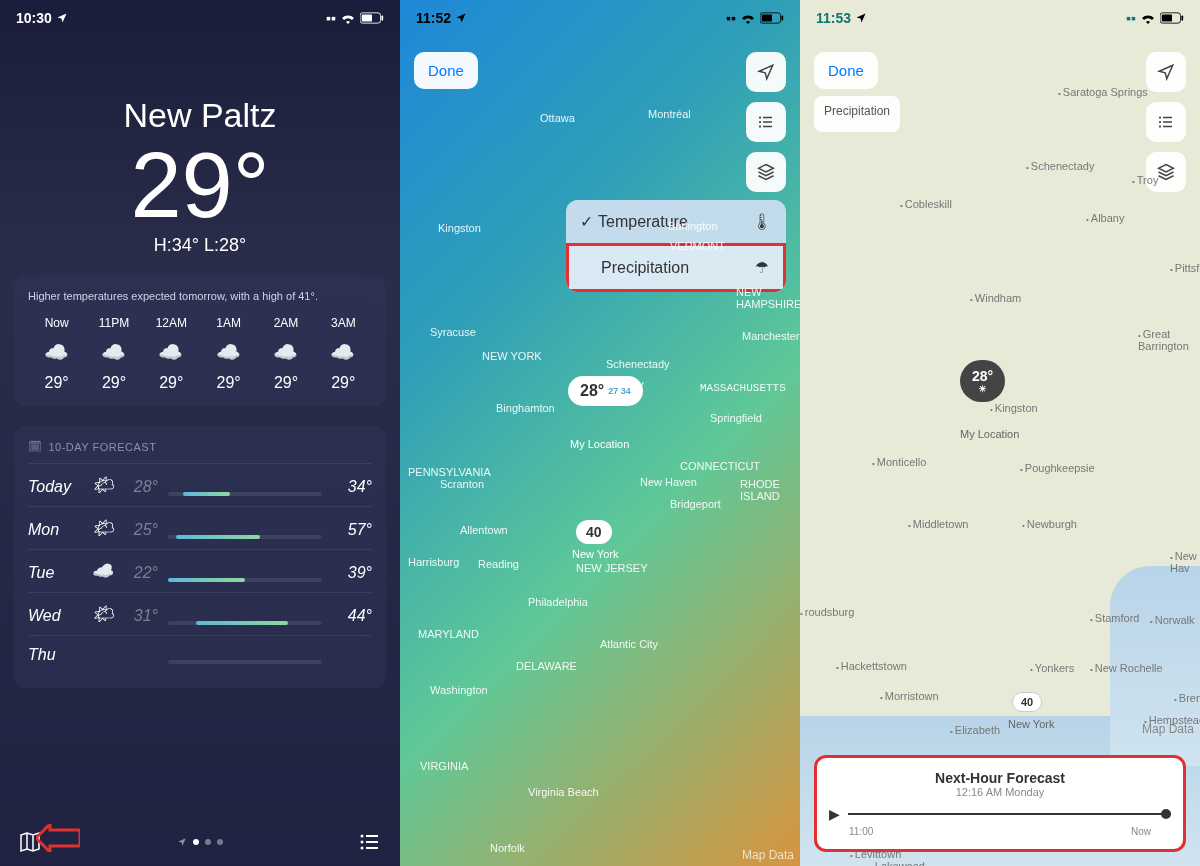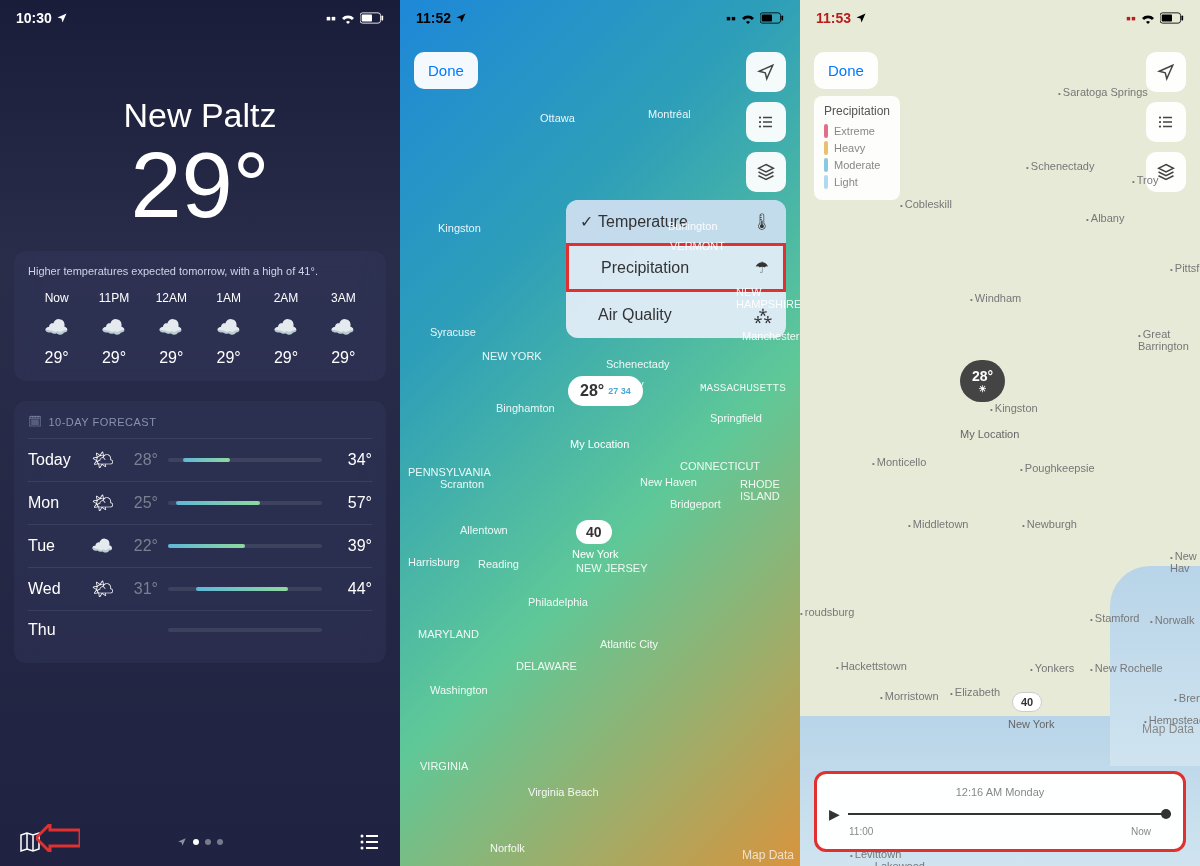"11:53" .s3 .statusbar { color: #b91c1c -> #0f766e }
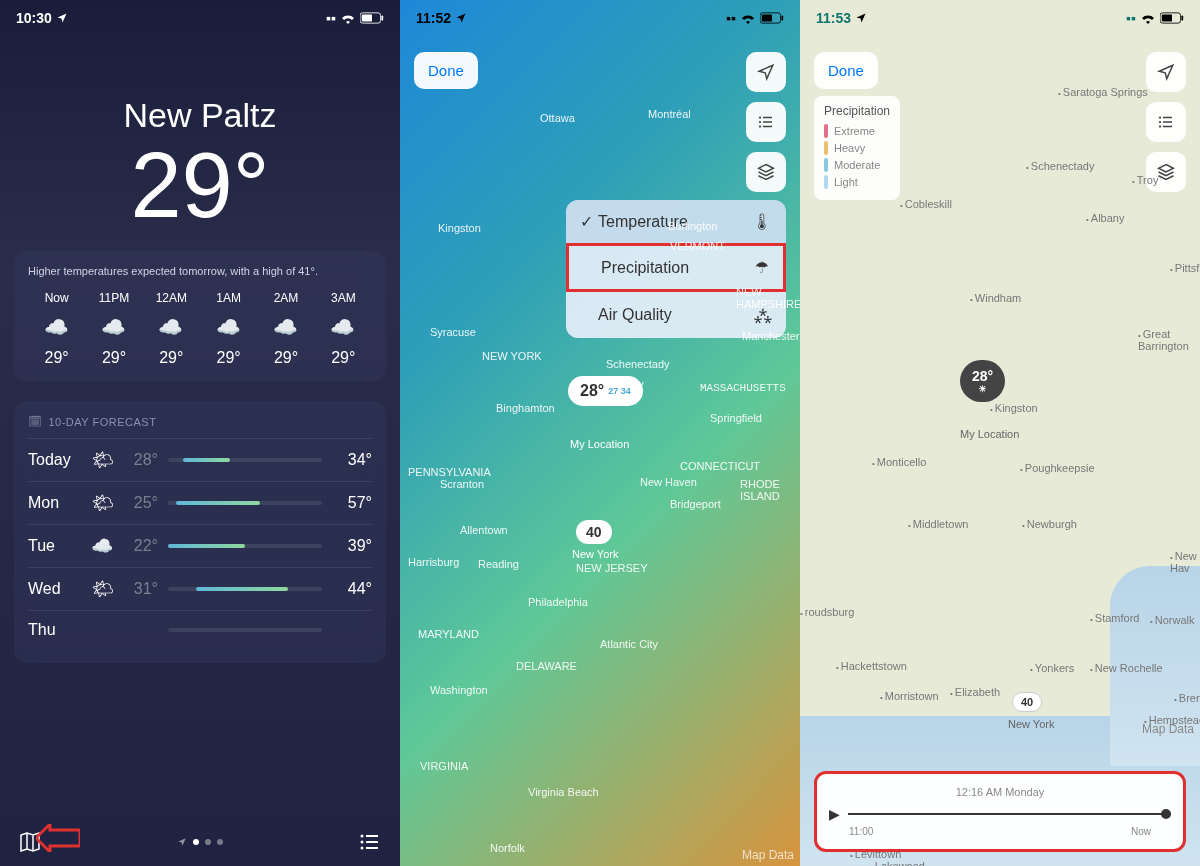"Extreme" div { html: <div> <div> <div></div> <span>Extreme</span> </div> <div> <div></div> <span>Heavy</span> </div> <div> <div></div> <span>Moderate</span> </div> <div> <div></div> <span>Light</span> </div> </div> -> none }
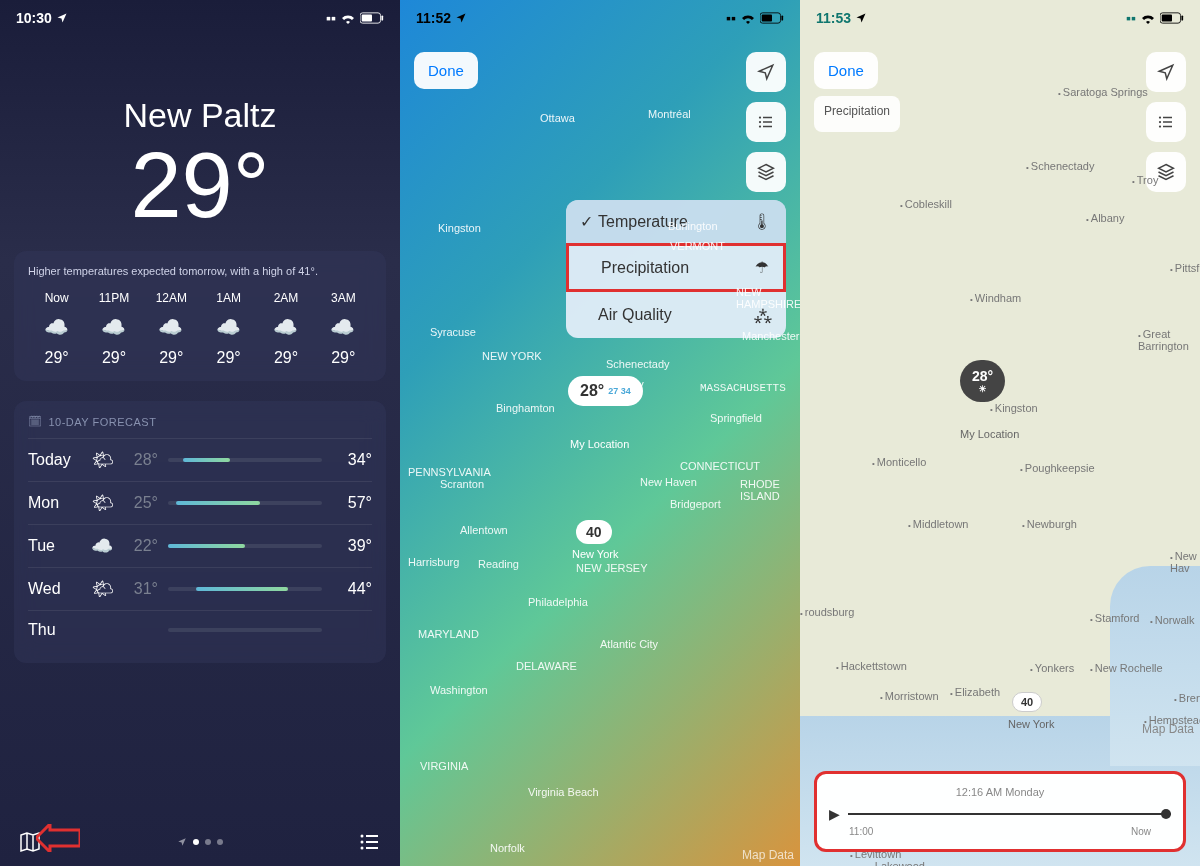"H:34° L:28°" div.loc-hilo { html: none -> <div>H:34° L:28°</div> }
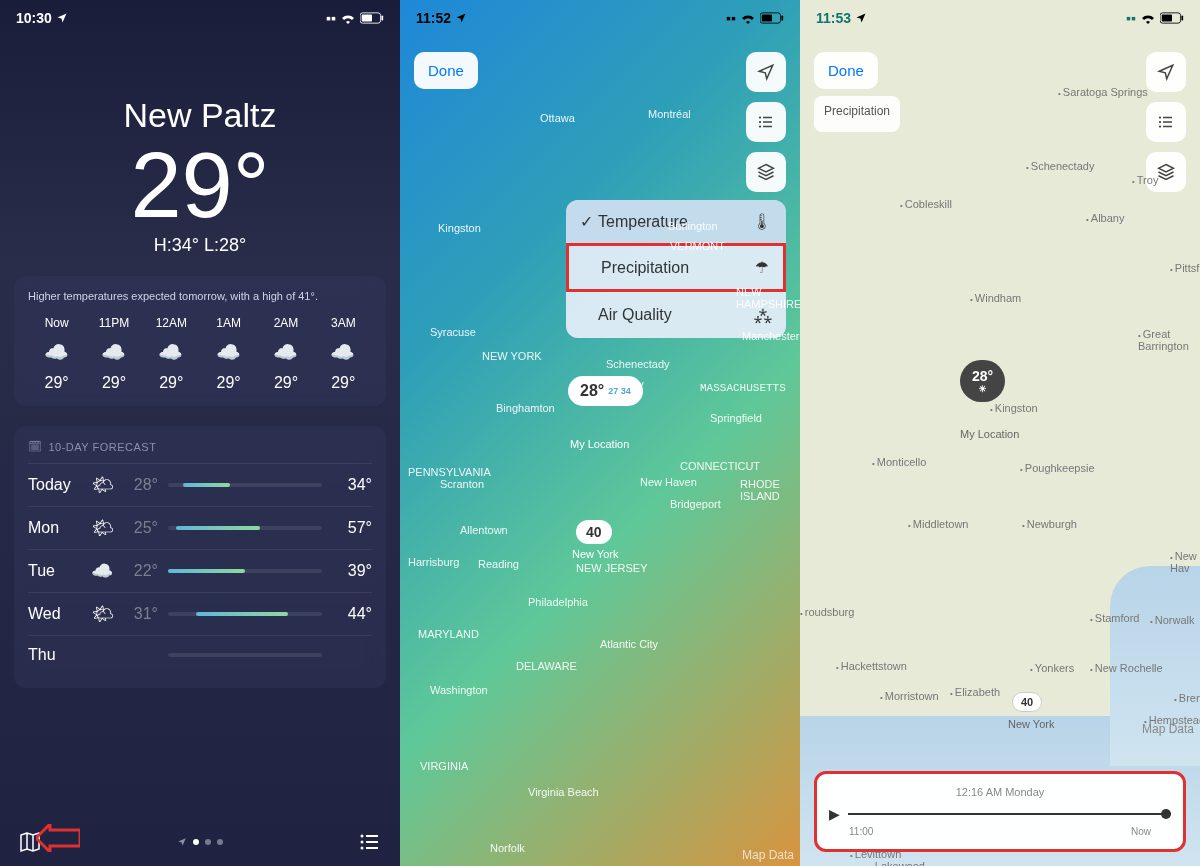"Air Quality" div.layer-item { html: <div> <span></span> <span>Air Quality</span> <span>⁂</span> </div> -> none }
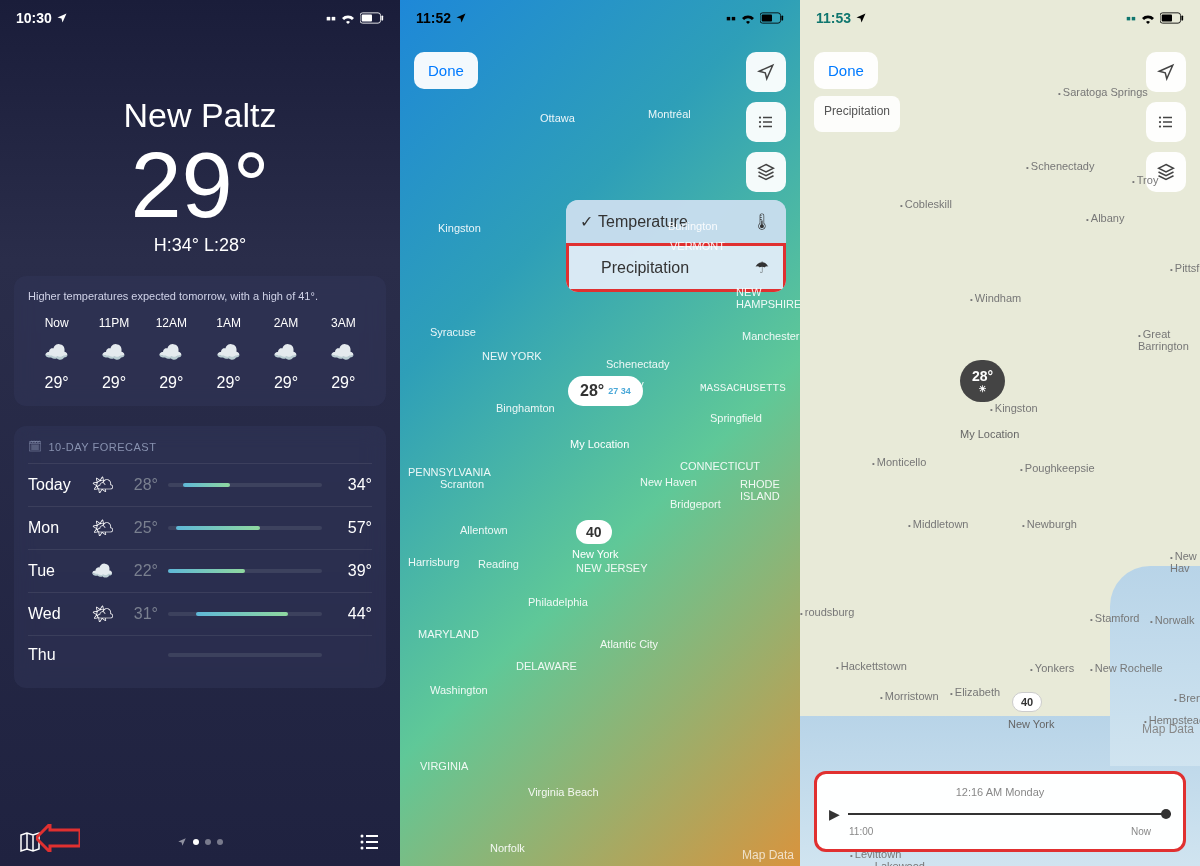"Today" .day-row { align-items: center -> flex-end; font-style: none -> italic }
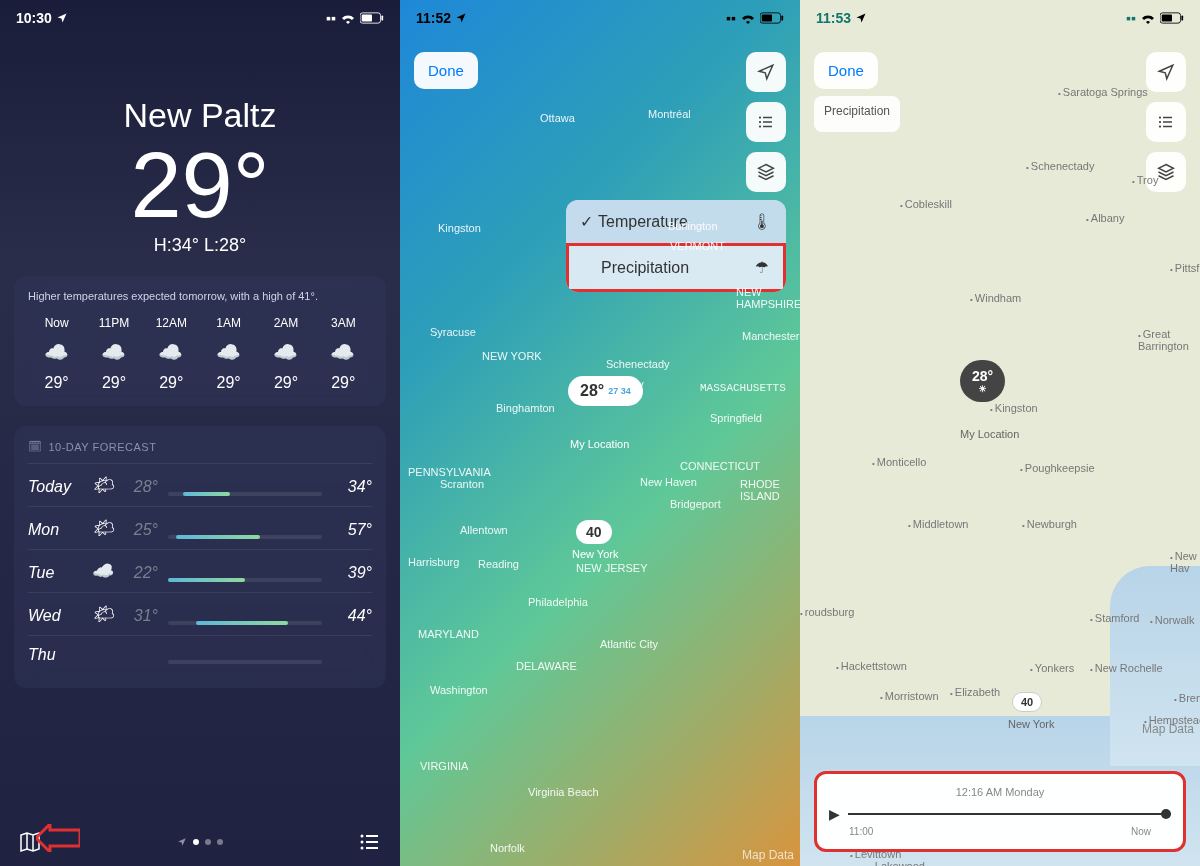"Elizabeth" div.map-city { top: 686px -> 724px }
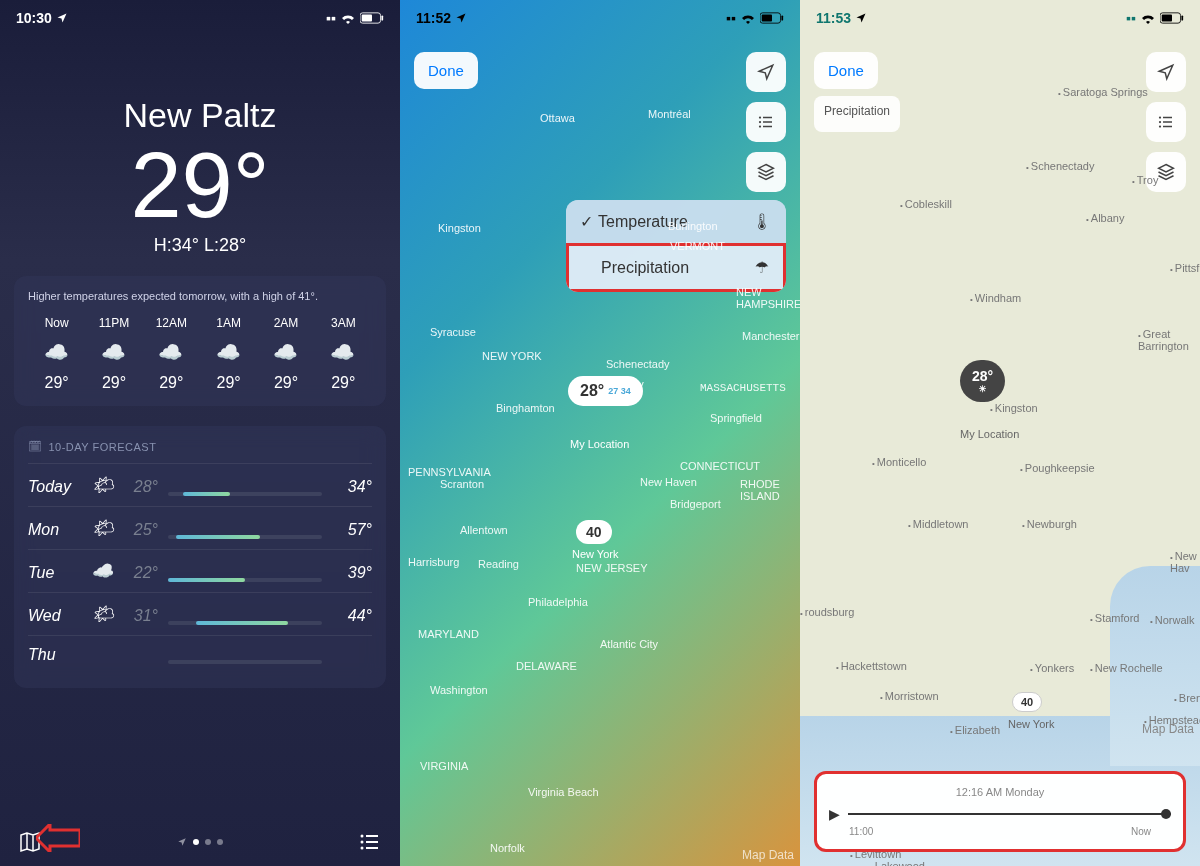"Next-Hour Forecast" div.nh-title { html: none -> <div>Next-Hour Forecast</div> }
